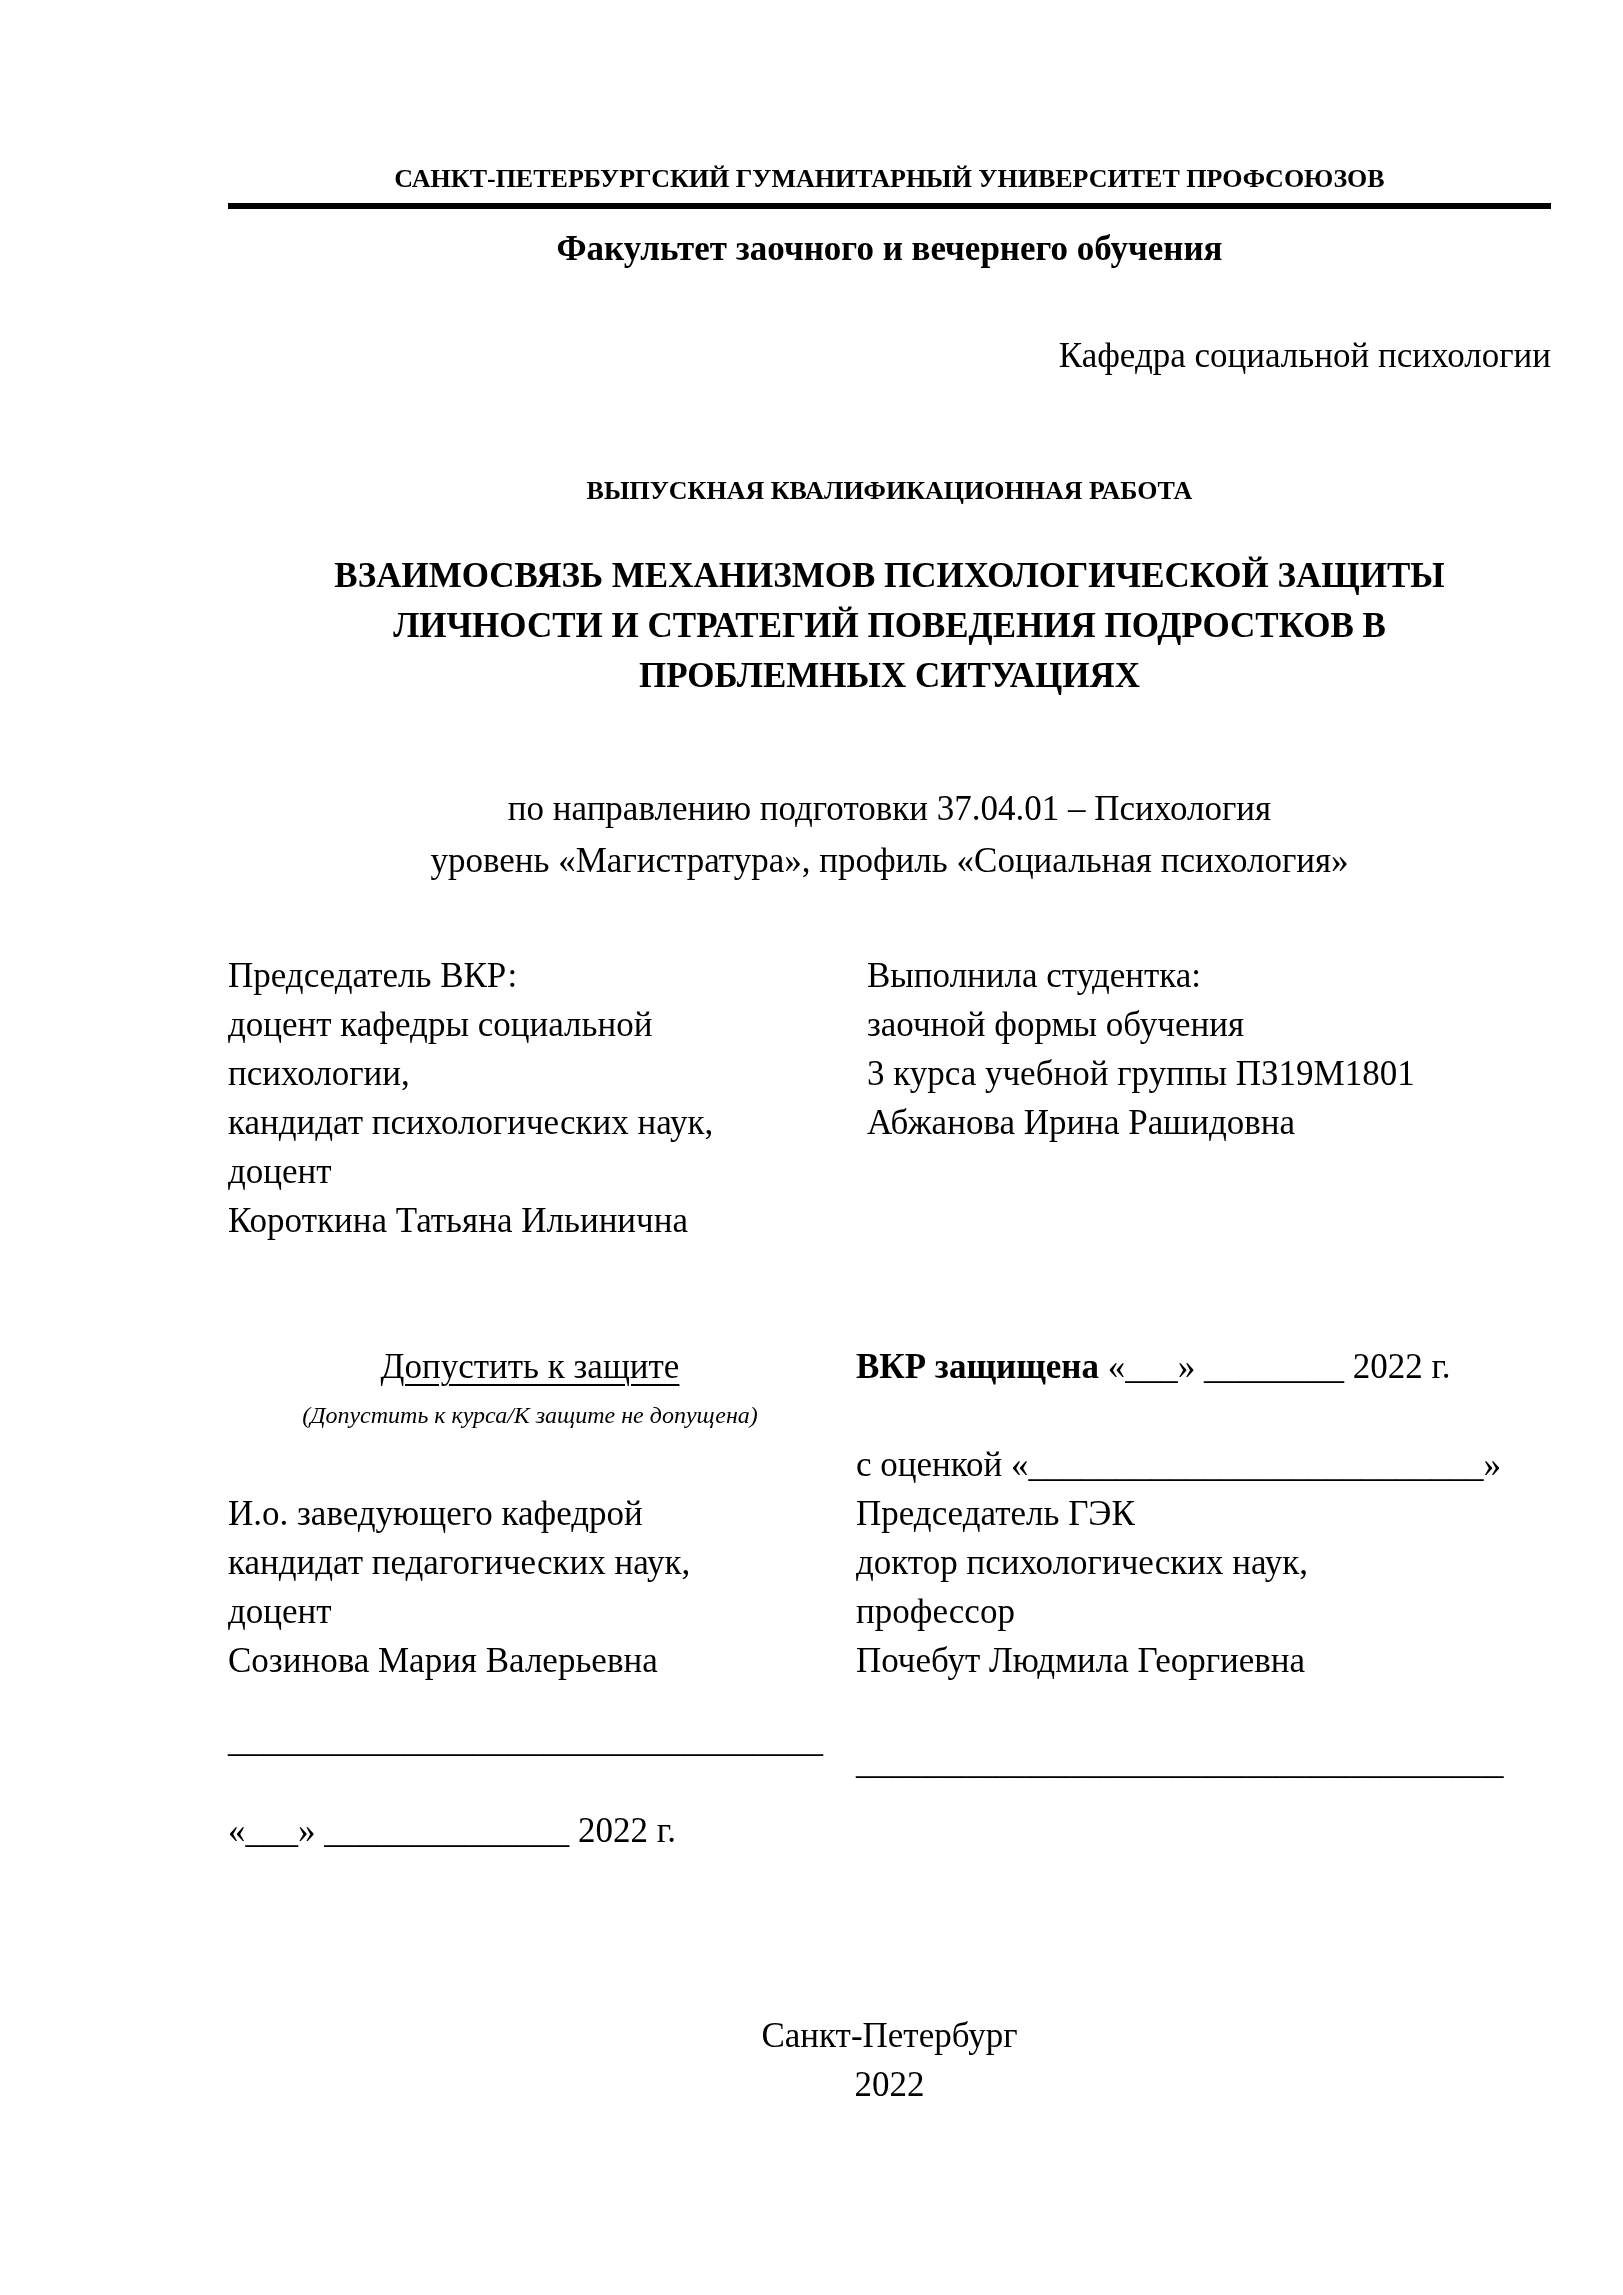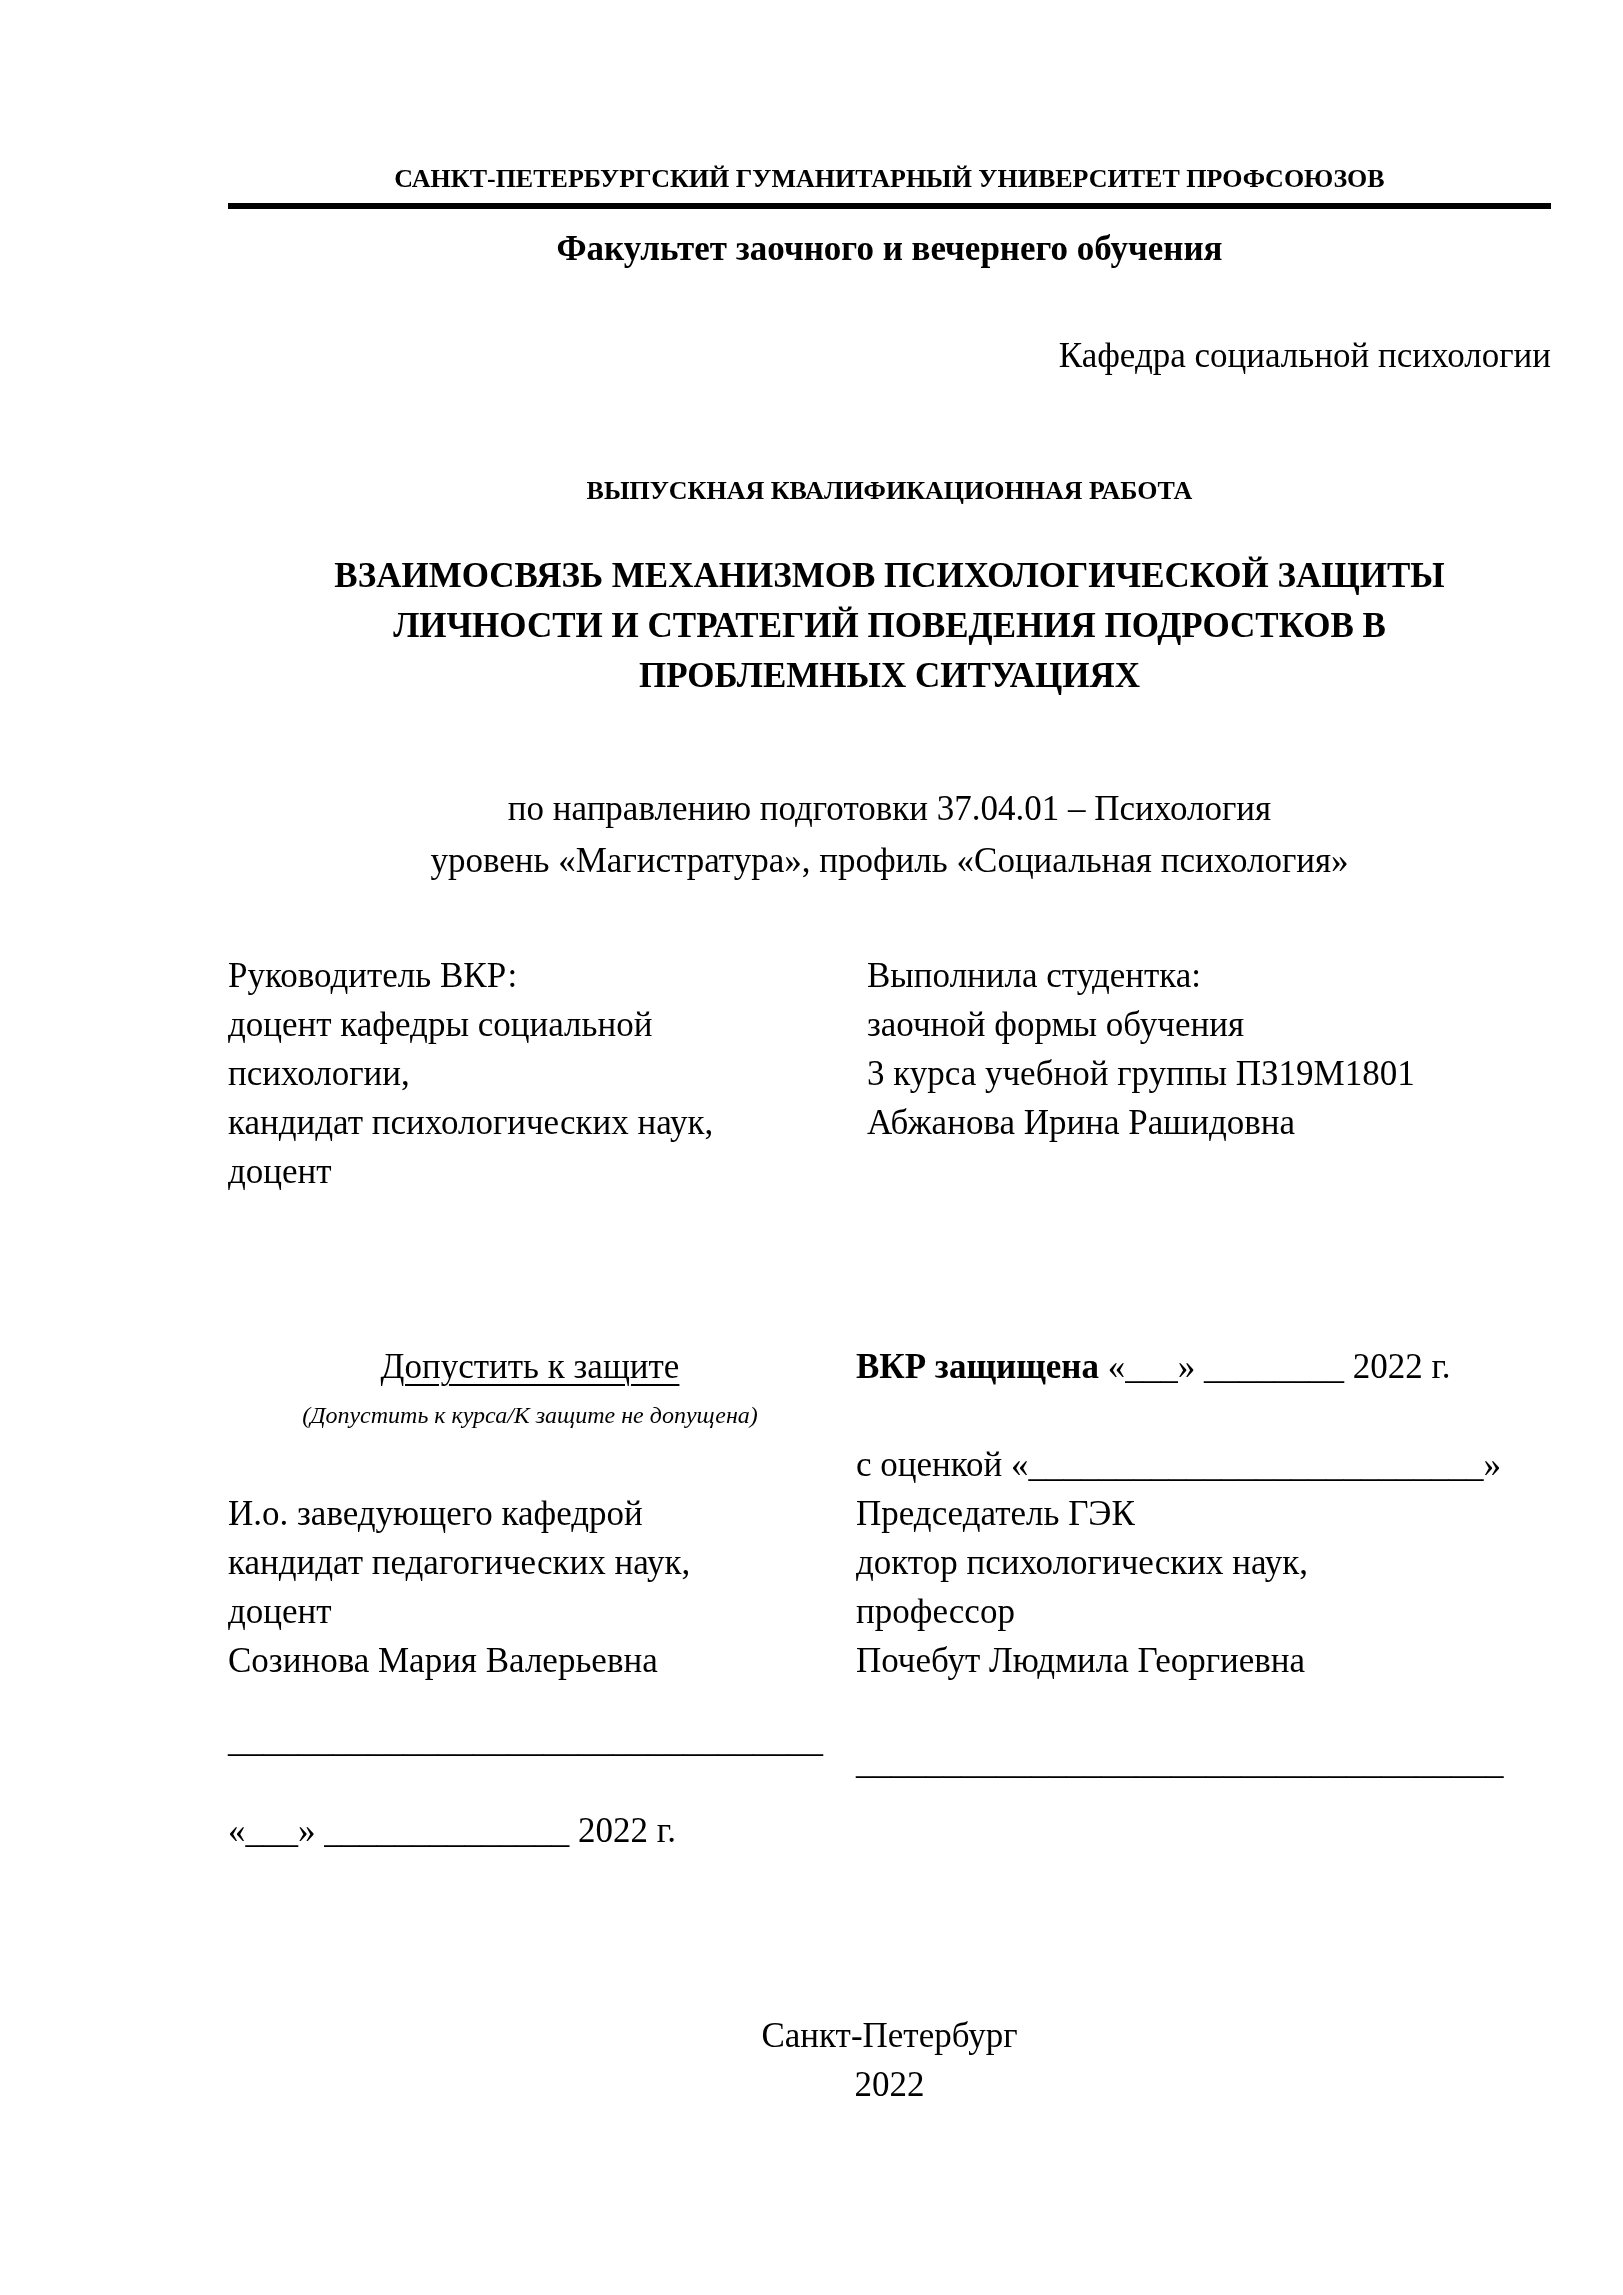"Руководитель ВКР:" div { text: Руководитель -> Председатель }
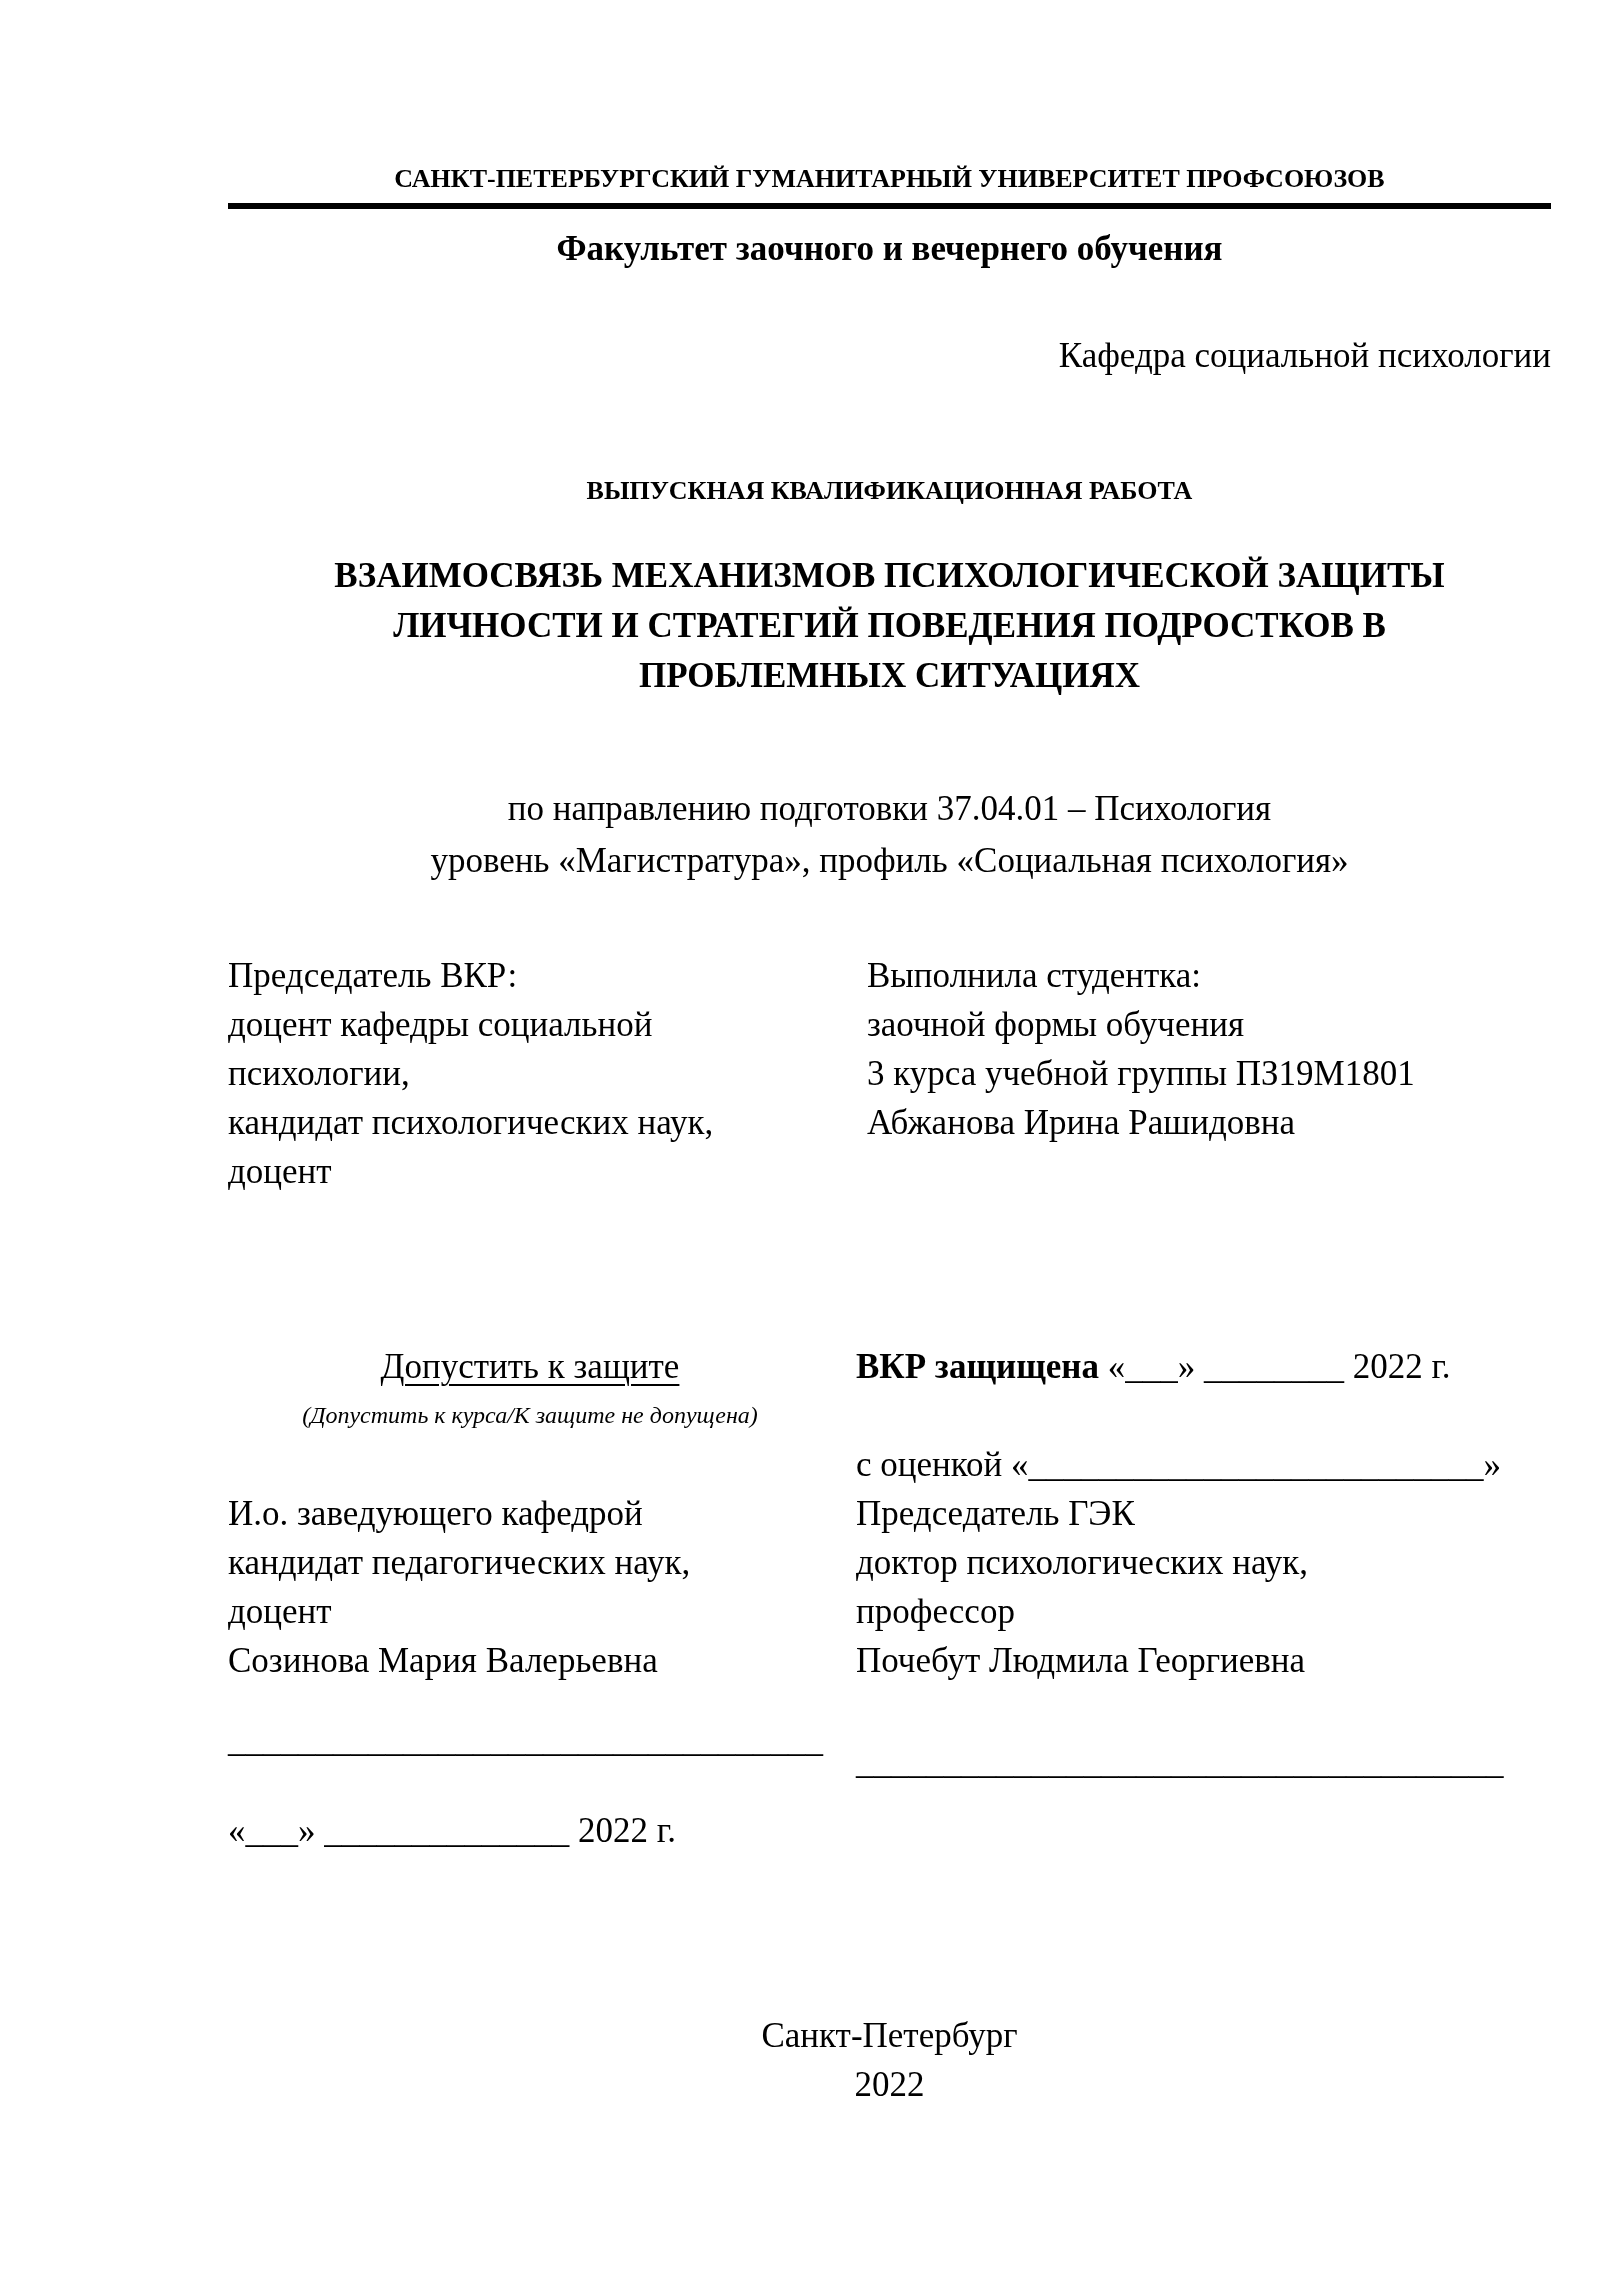"Короткина Татьяна Ильинична" div { html: none -> <div>Короткина Татьяна Ильинична</div> }
